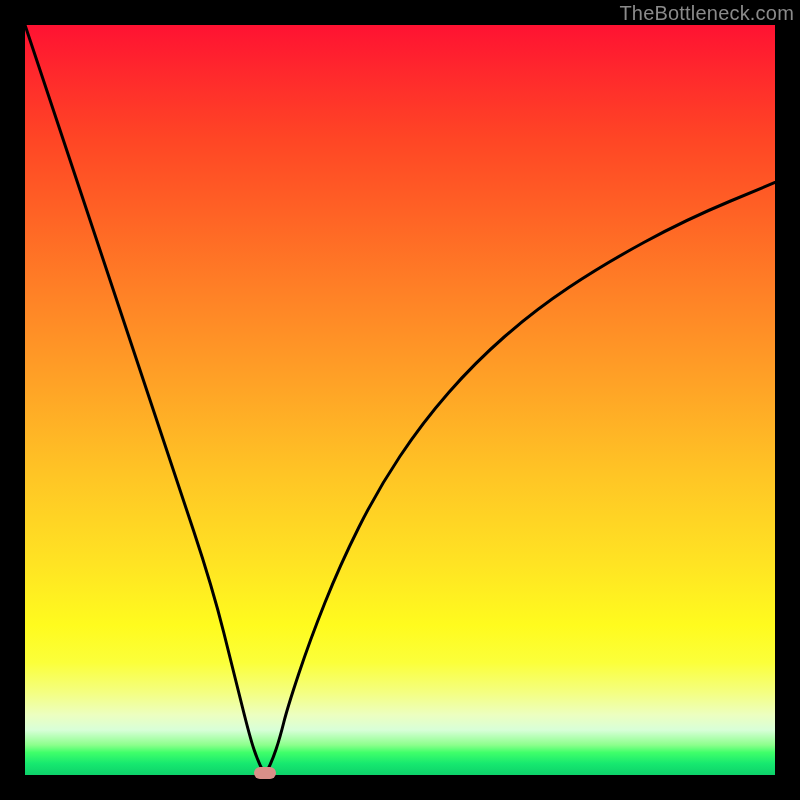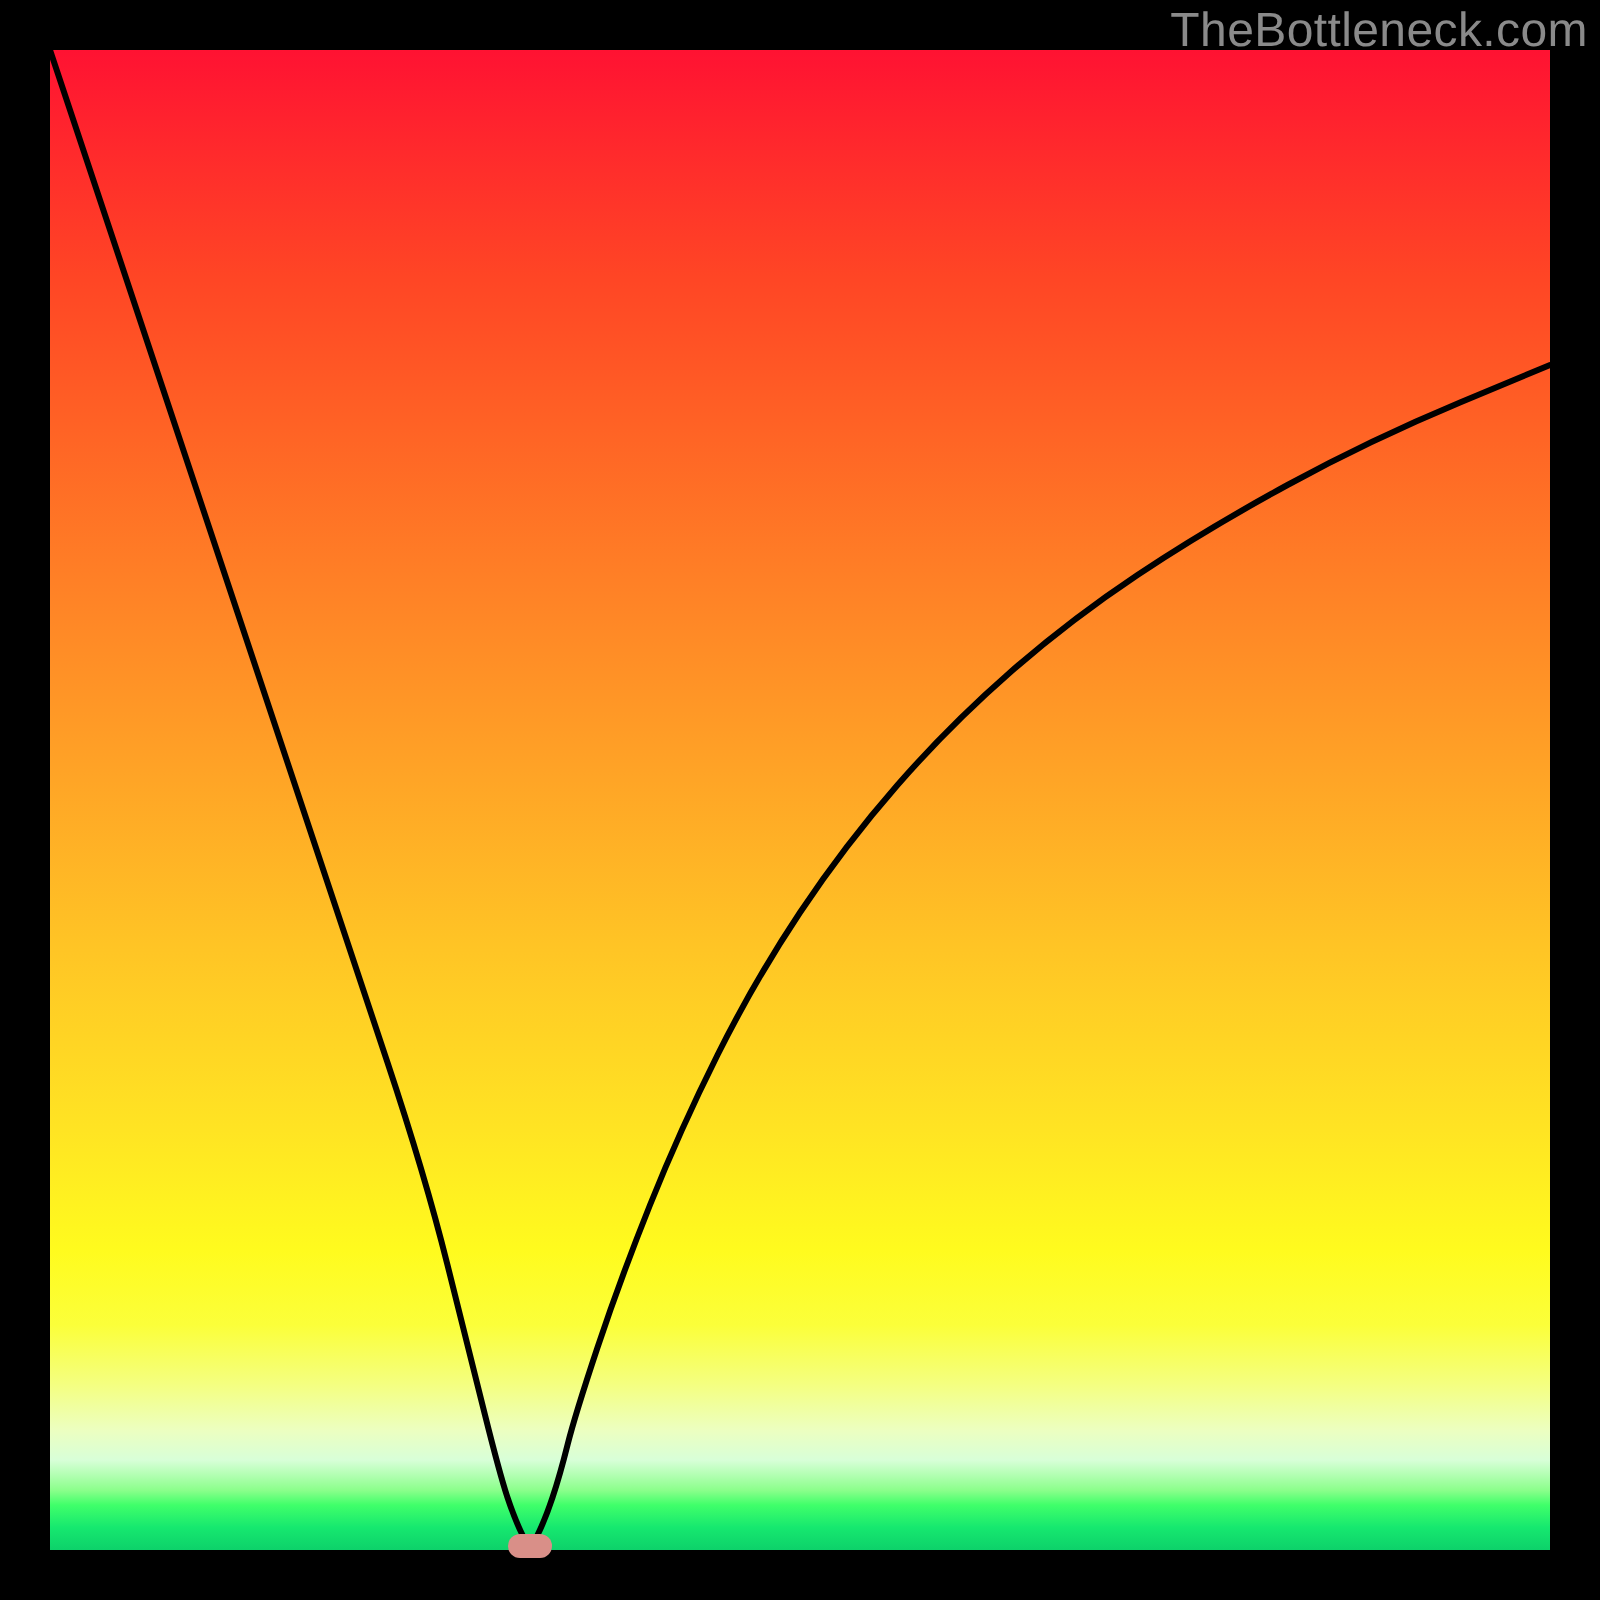"TheBottleneck.com" .watermark { font-size: 24px -> 20px }
